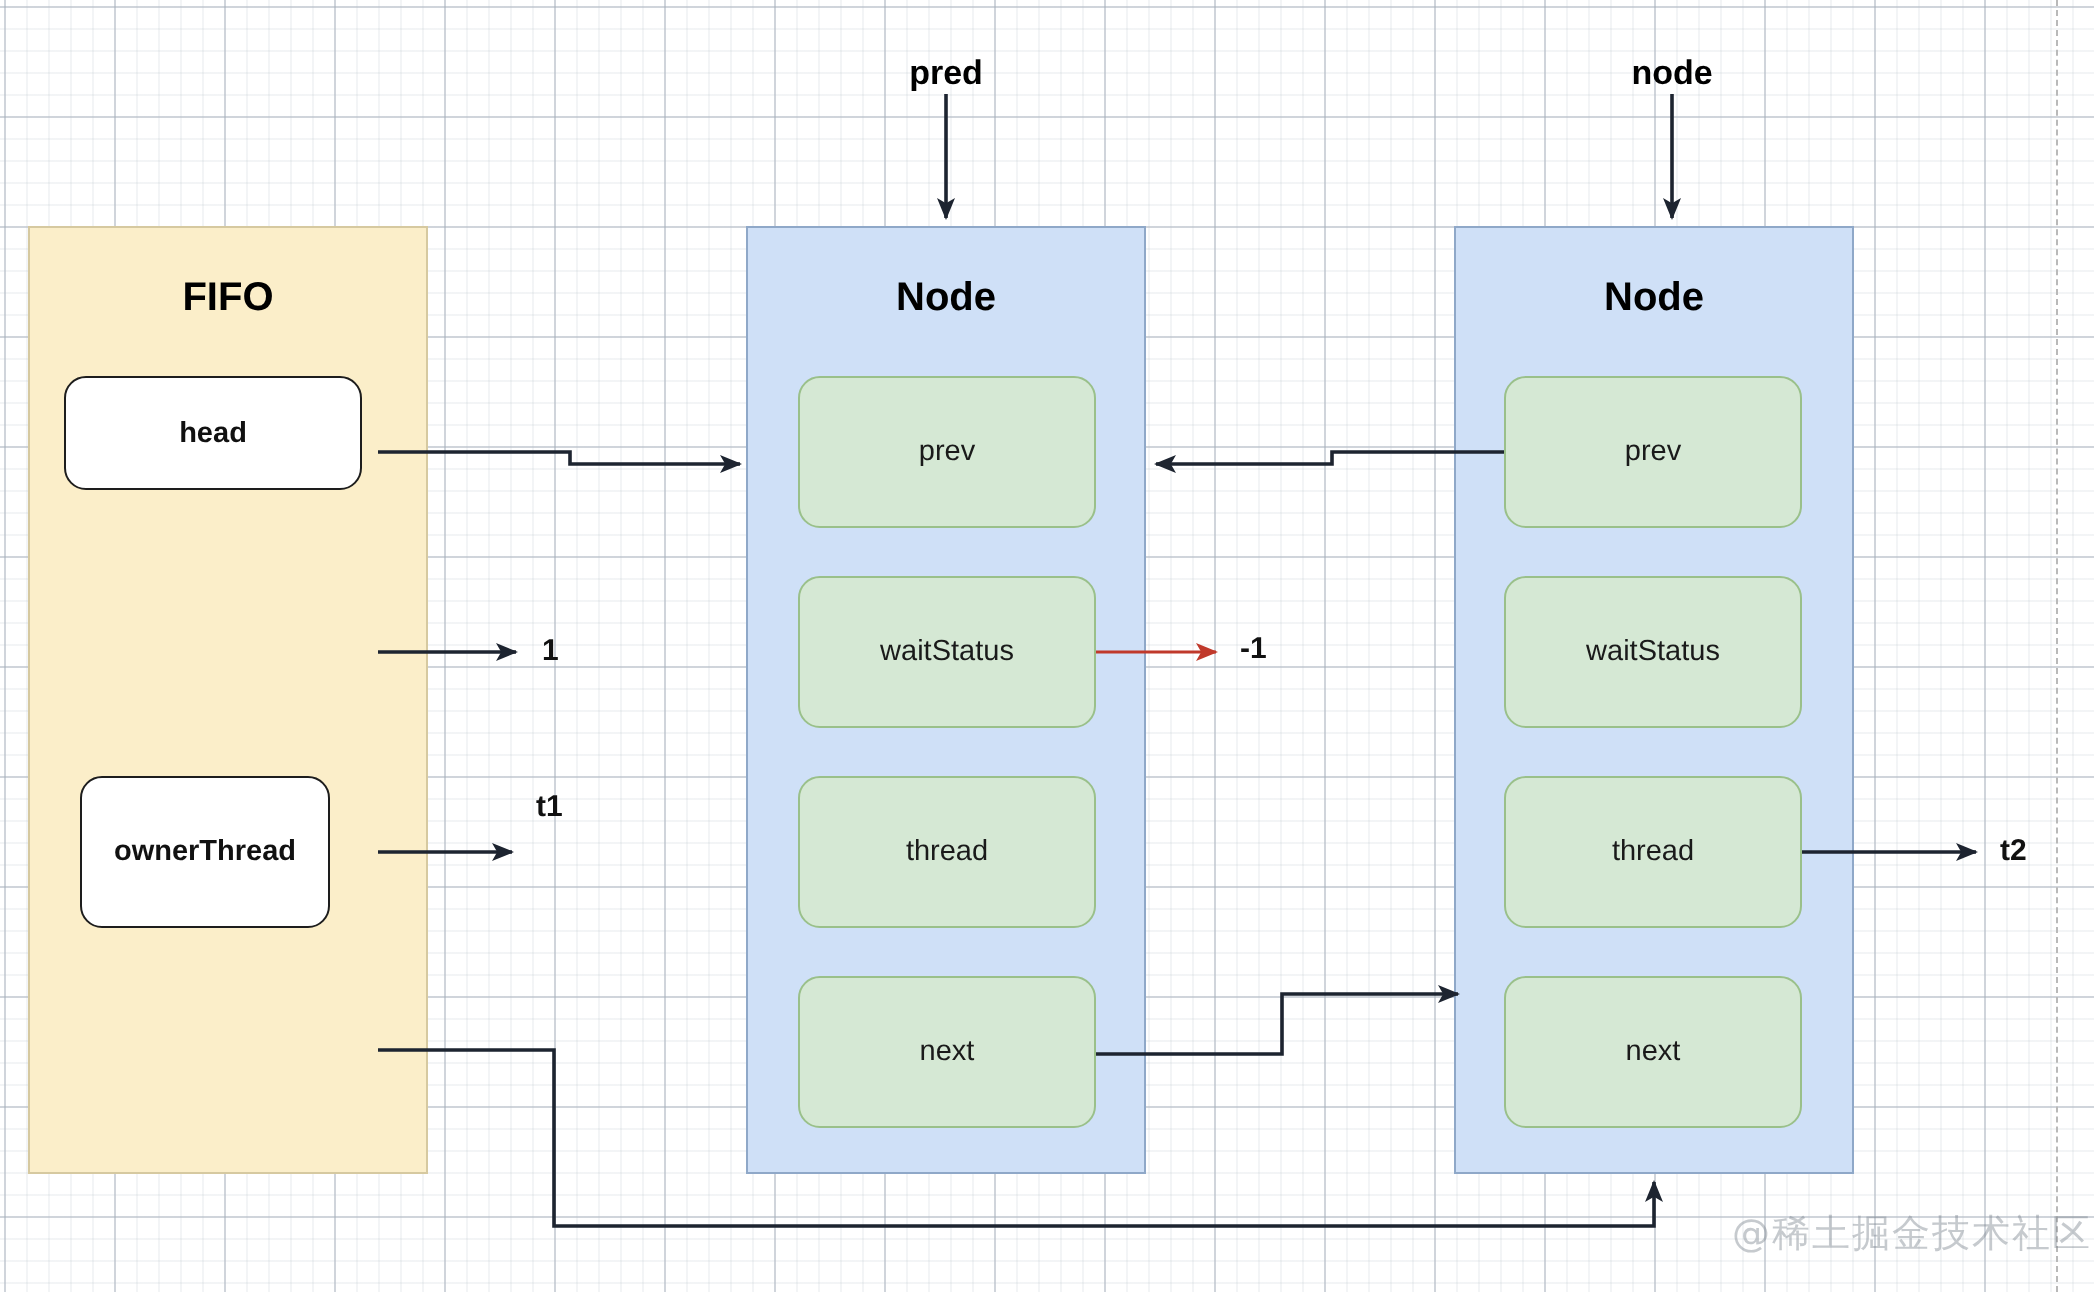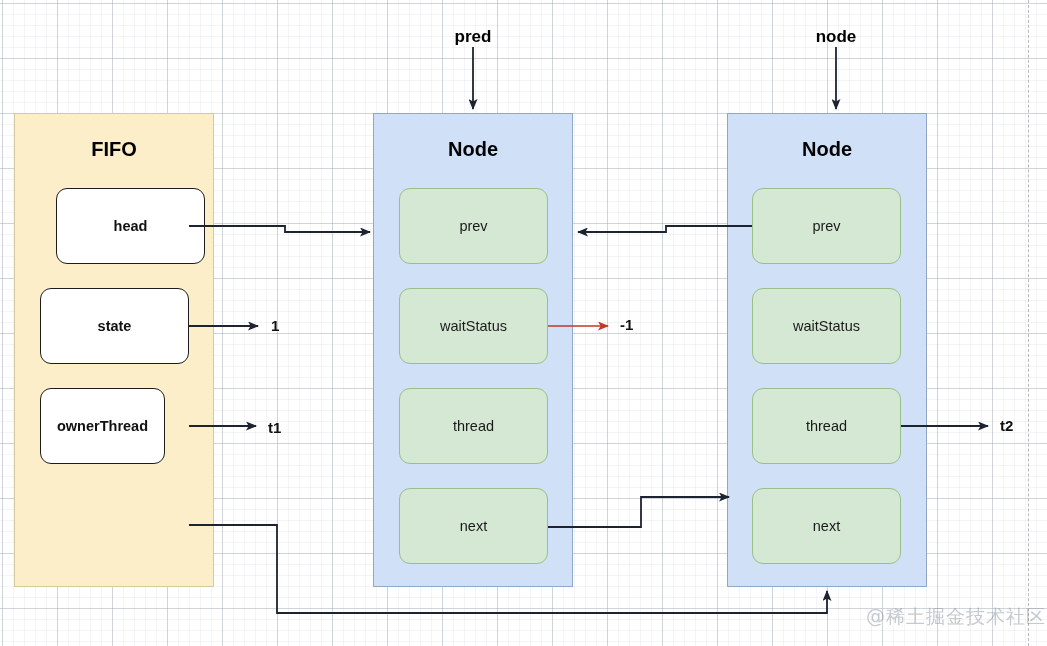"head" div.field { height: 76px -> 57px; left: 56px -> 32px }
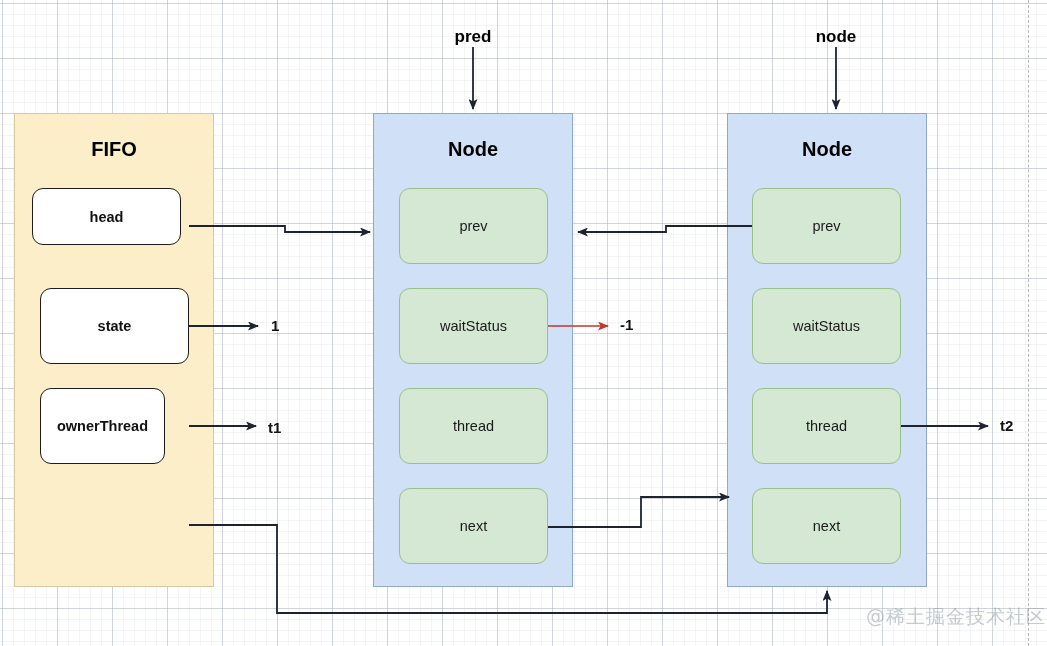"state" div.field { html: <div> <span>state</span> </div> -> none }
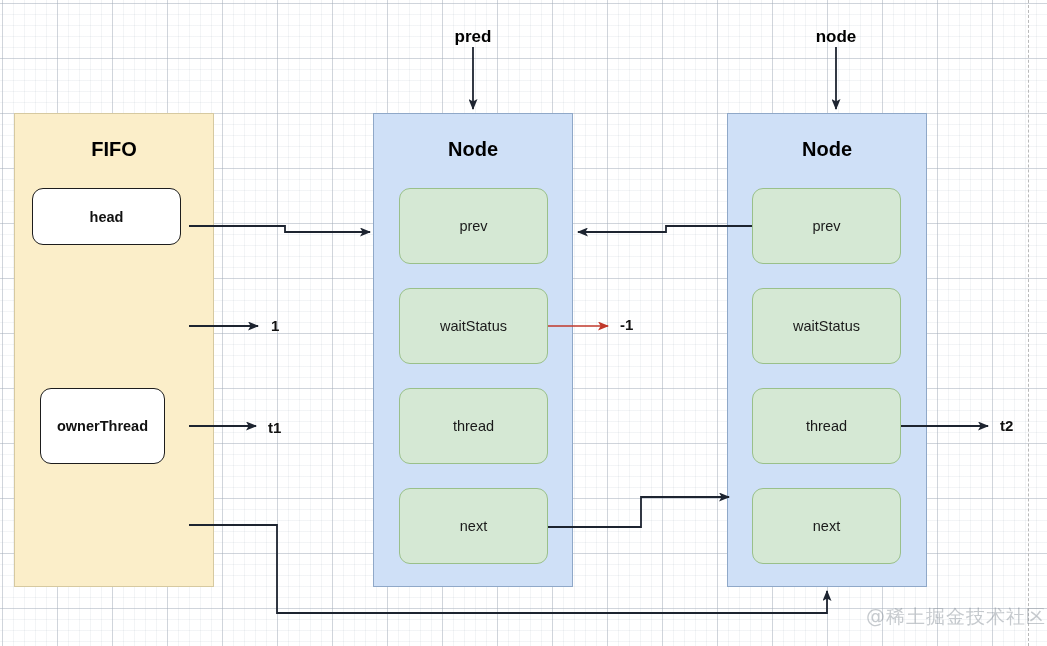"t1" div.value-label { top: 419px -> 395px }
